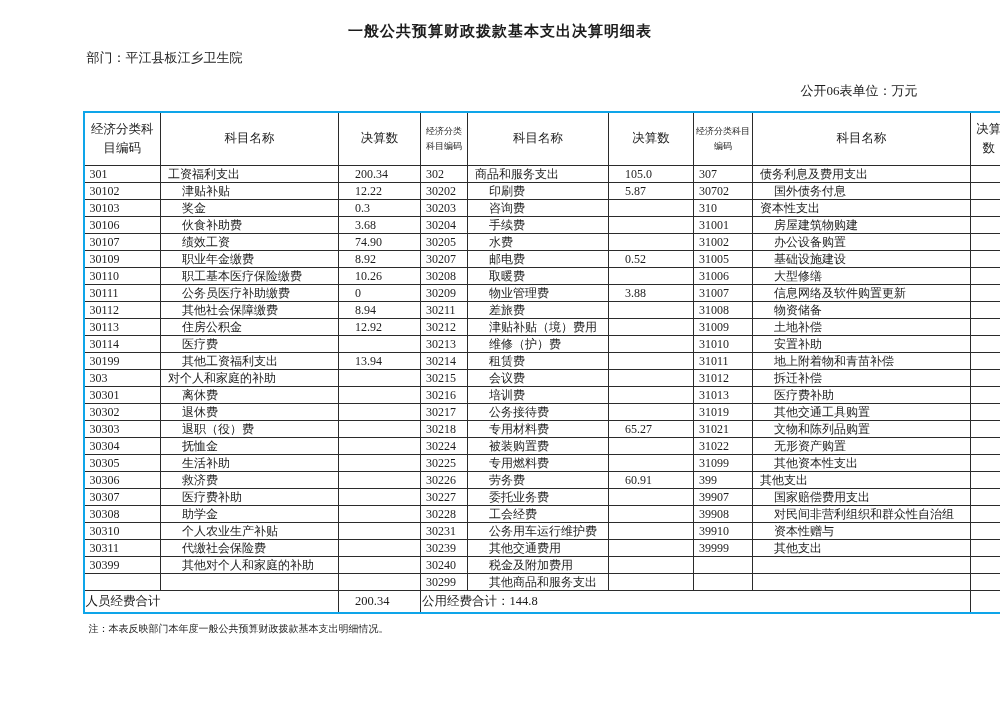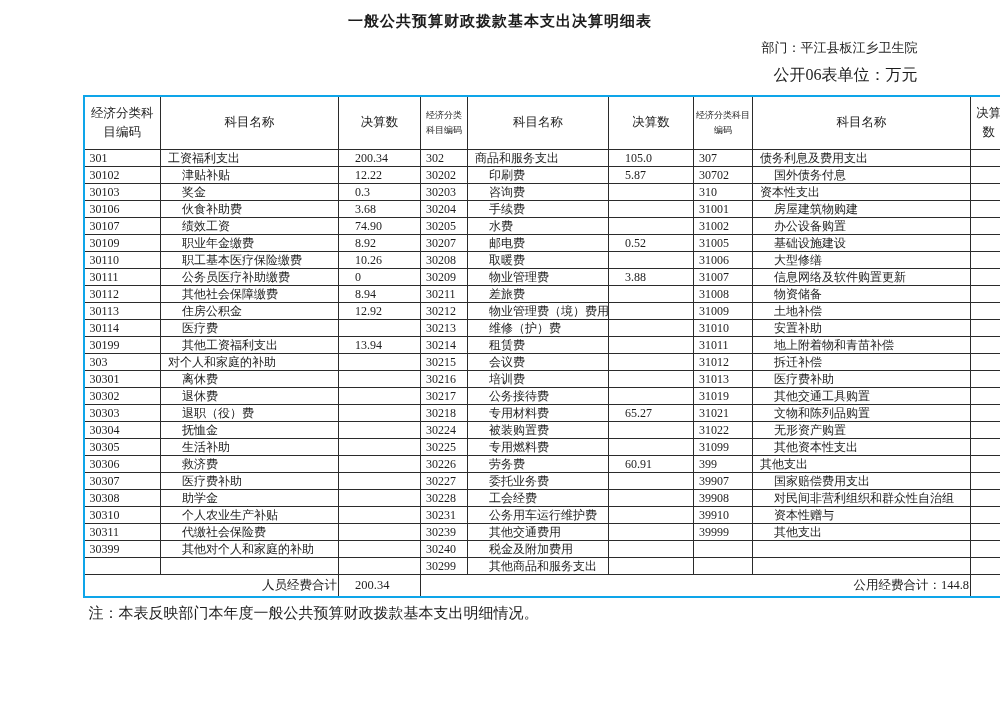"一般公共预算财政拨款基本支出决算明细表" .sheet { padding-top: 12px -> 22px }
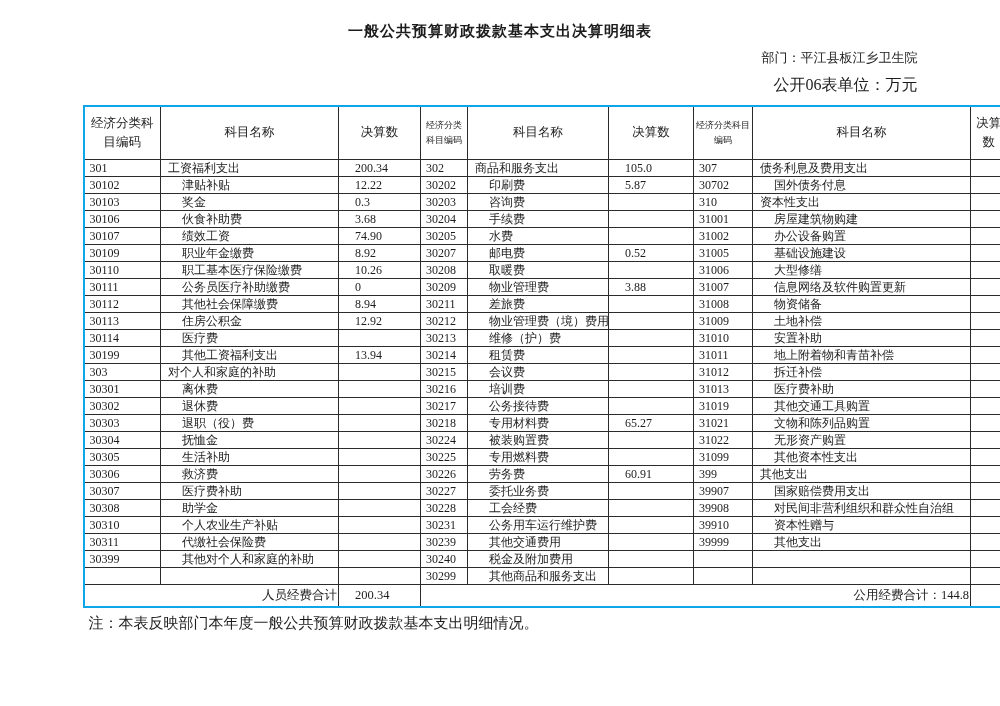"部门：平江县板江乡卫生院" .dept { margin: 9px 0 0 29px -> 9px 0 0 4px; text-align: right -> none }
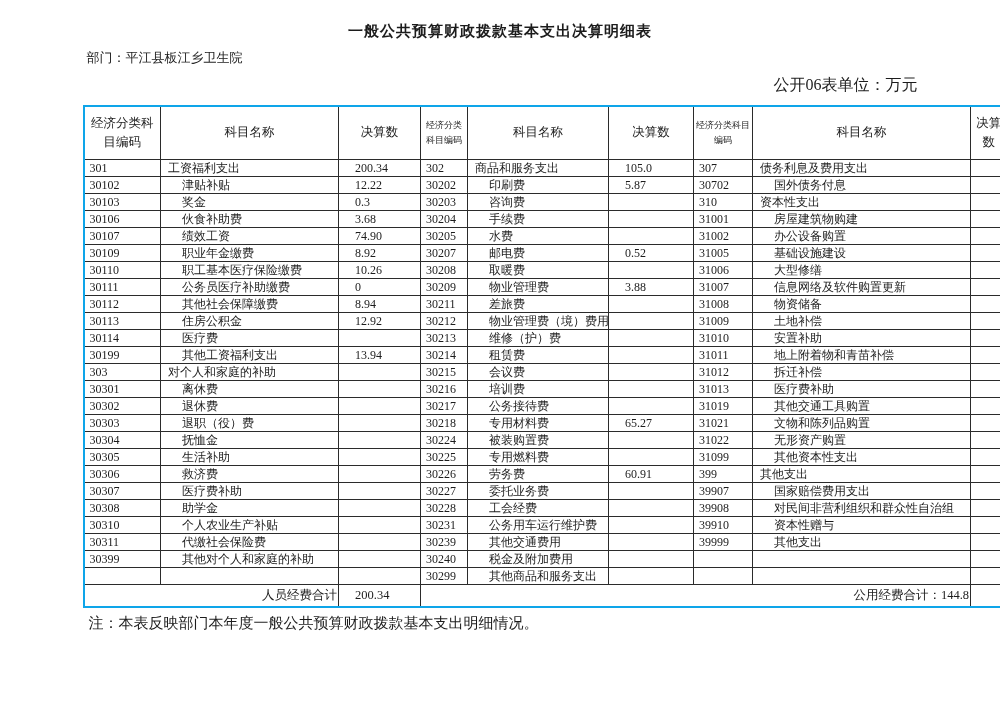"公开06表单位：万元" .meta { font-size: 16px -> 13px; margin-top: 10px -> 16px }
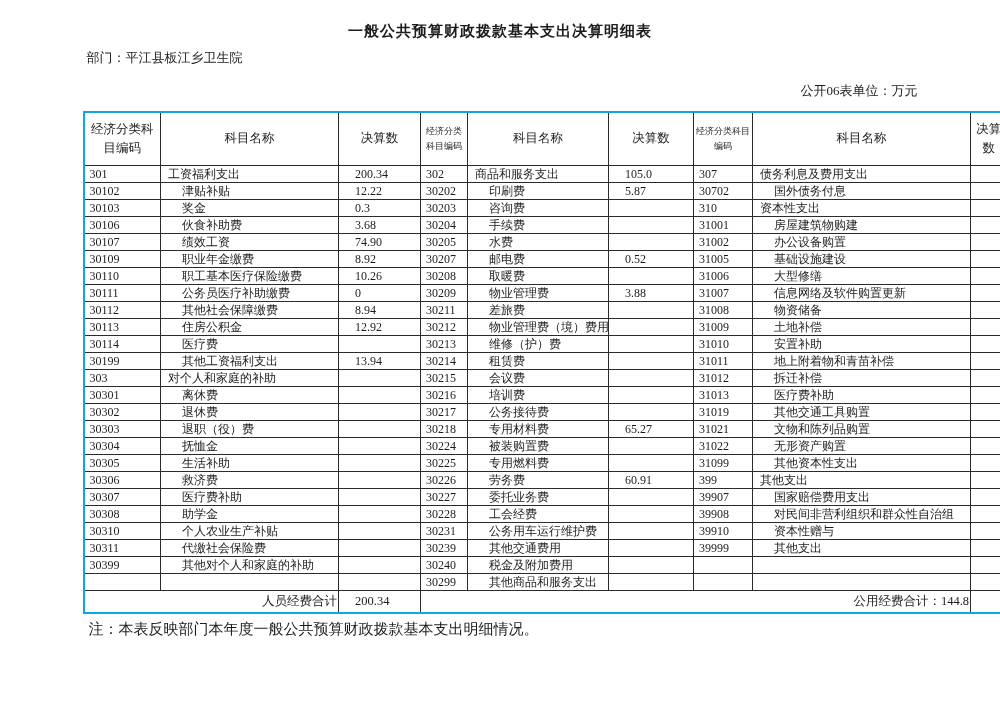"物业管理费（境）费用" td.cell-name { text: 物业管理费 -> 津贴补贴 }
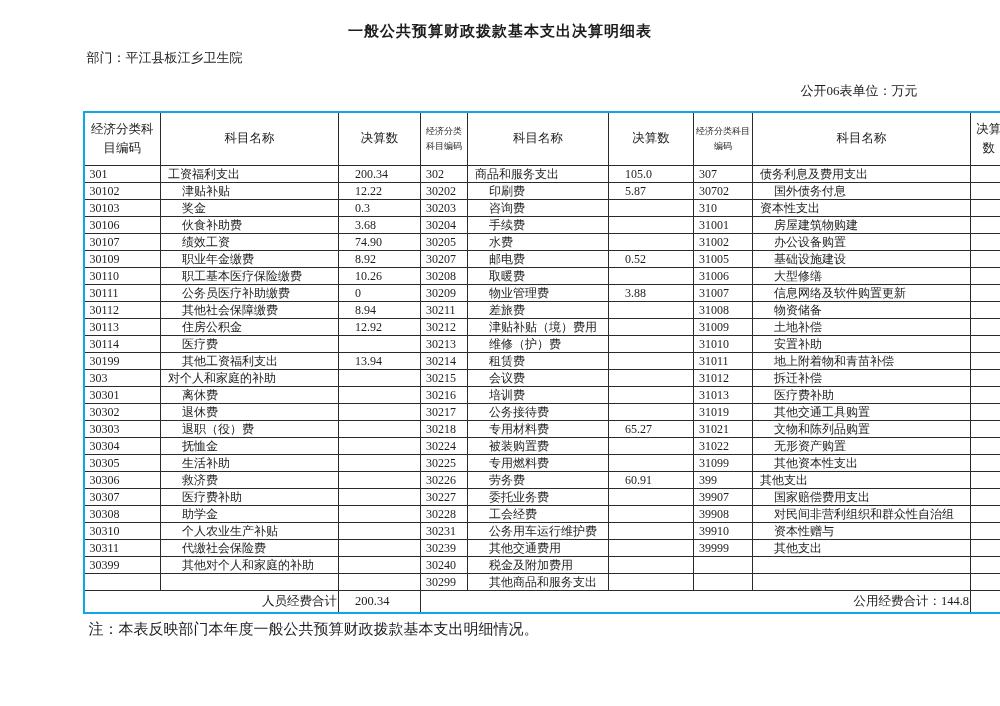"人员经费合计" tfoot .f-label { text-align: right -> left }
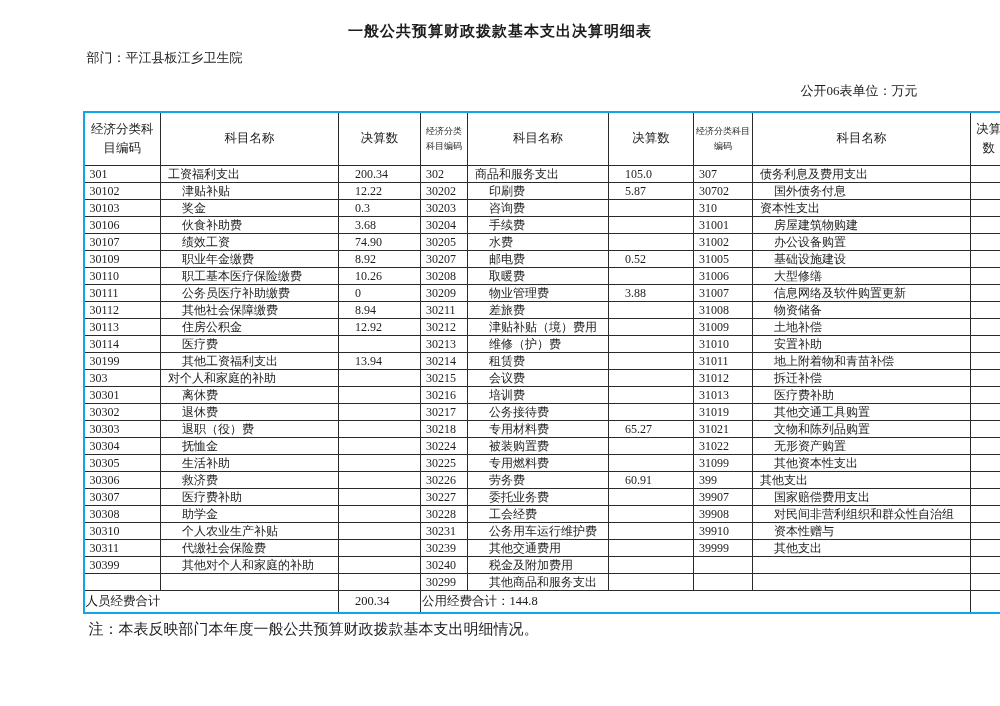"注：本表反映部门本年度一般公共预算财政拨款基本支出明细情况。" .note { font-size: 15px -> 10px }
